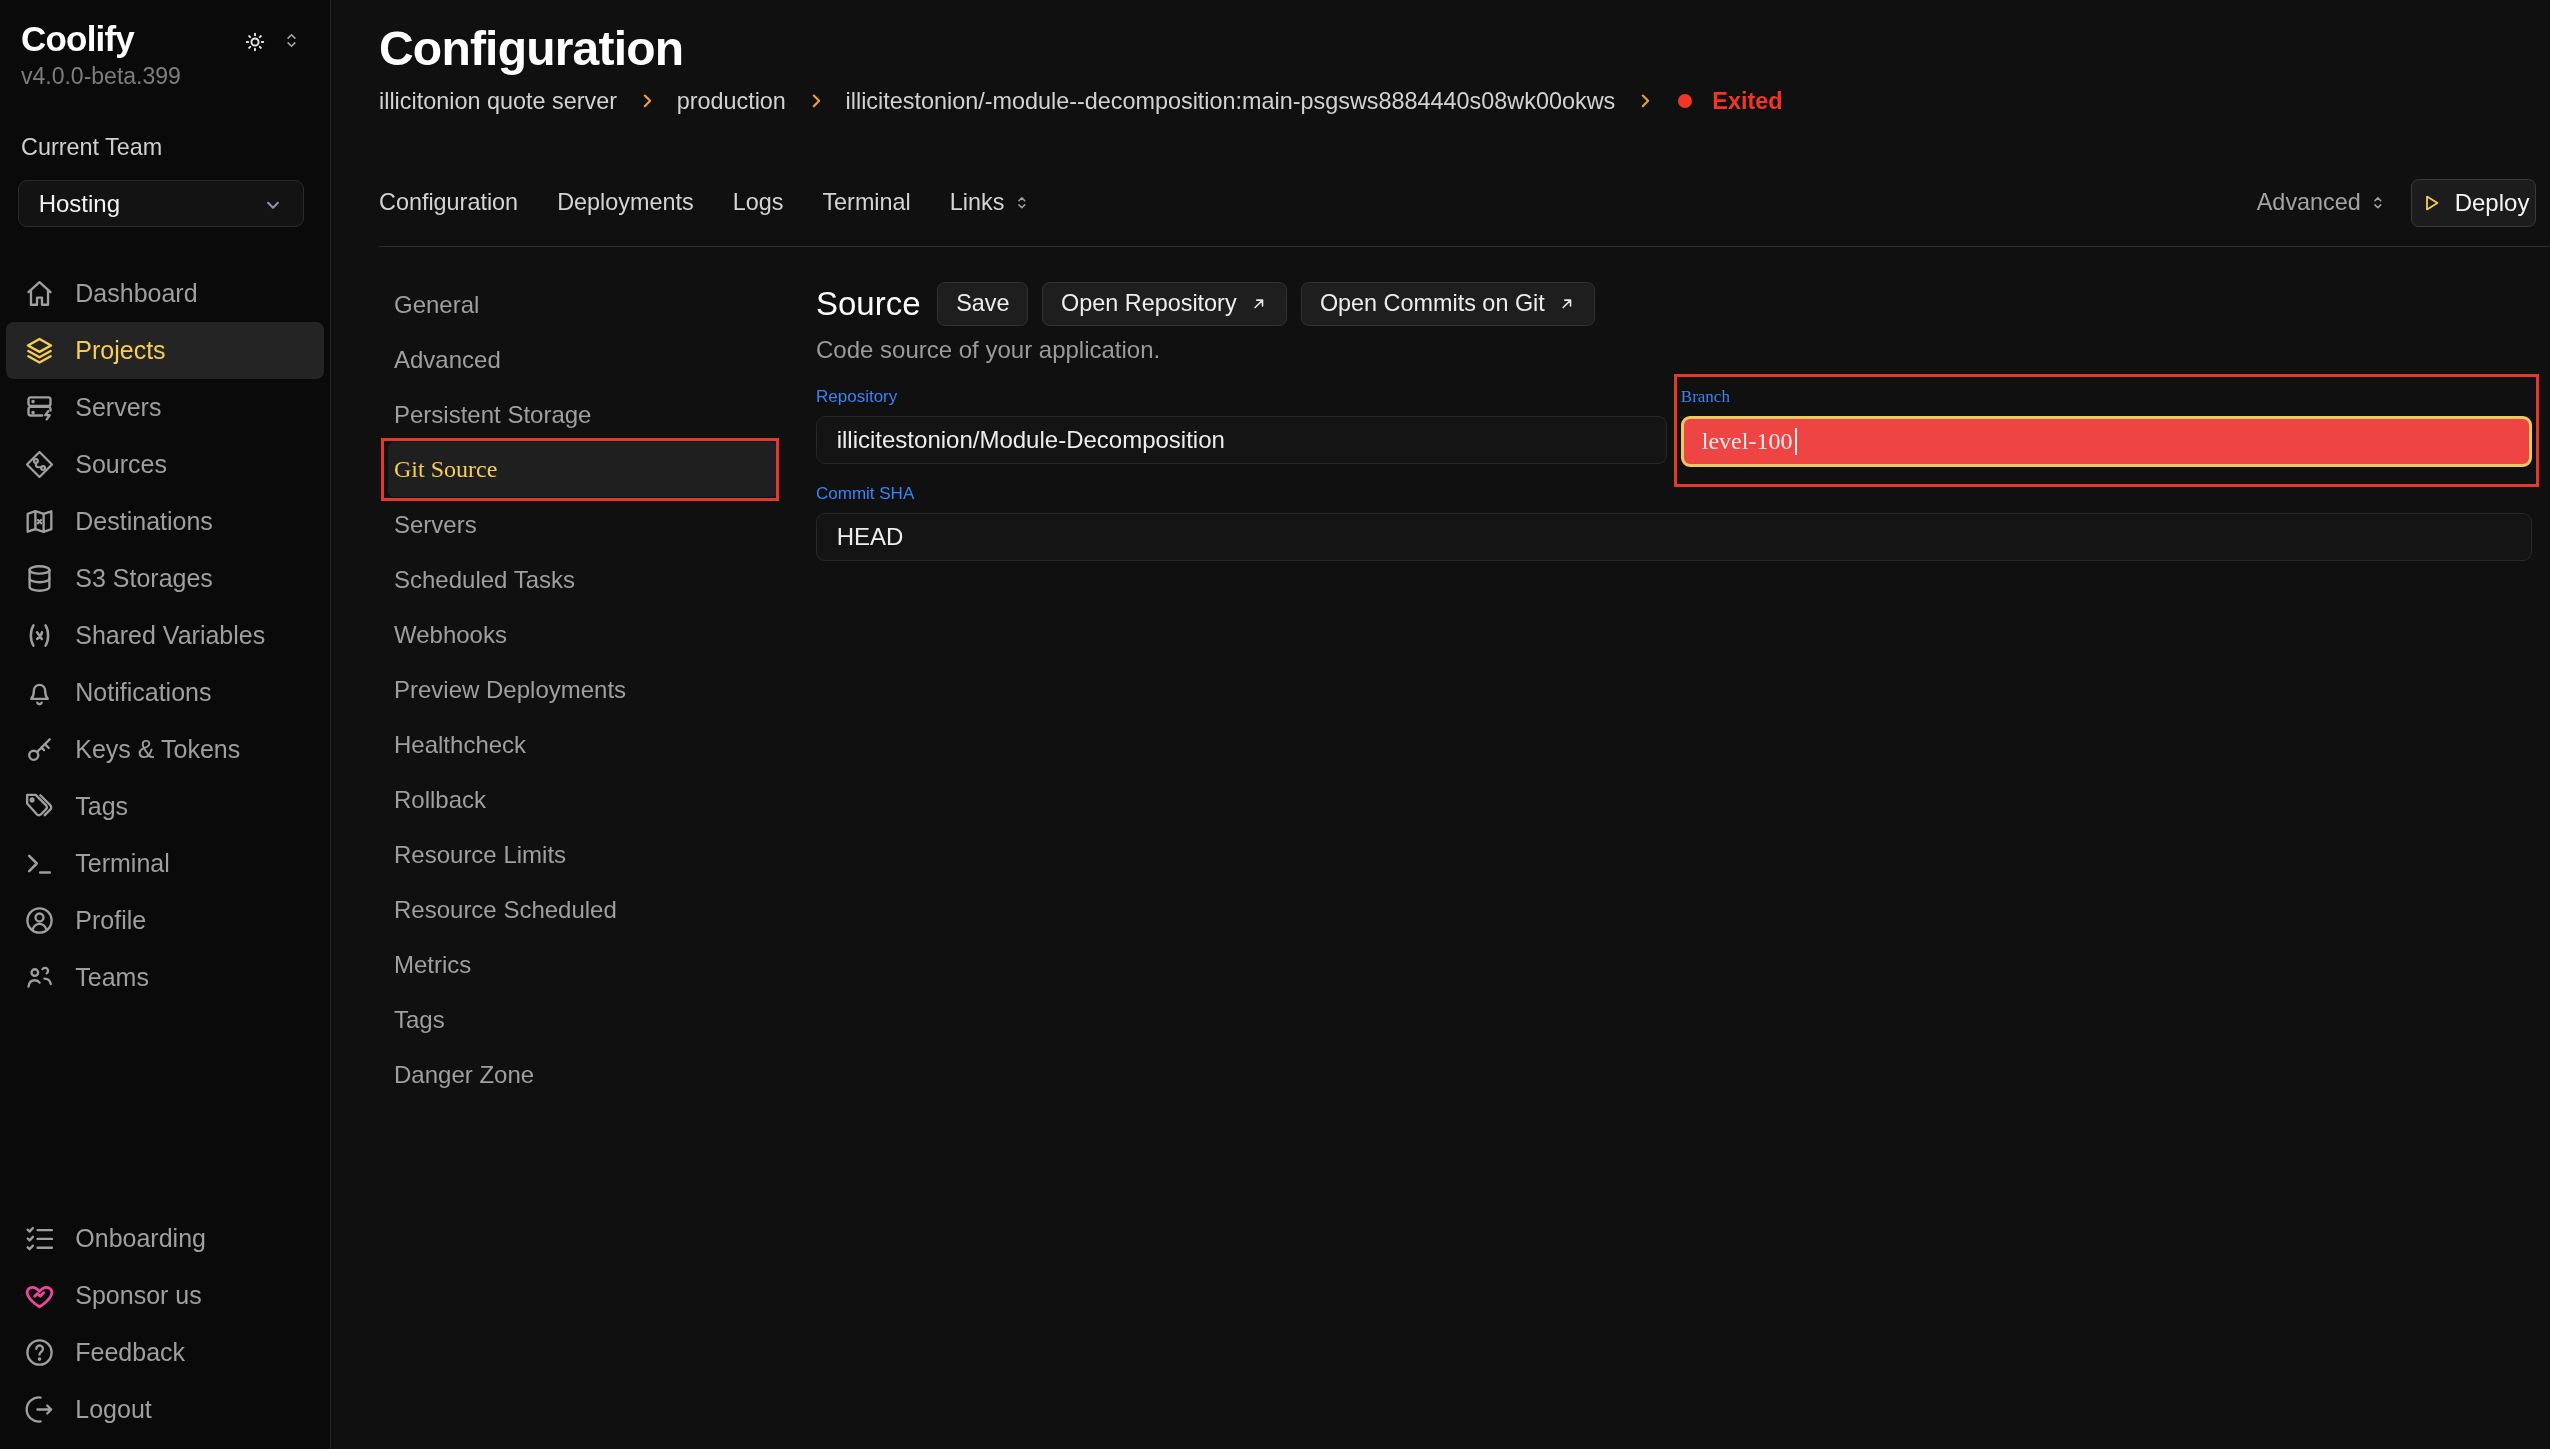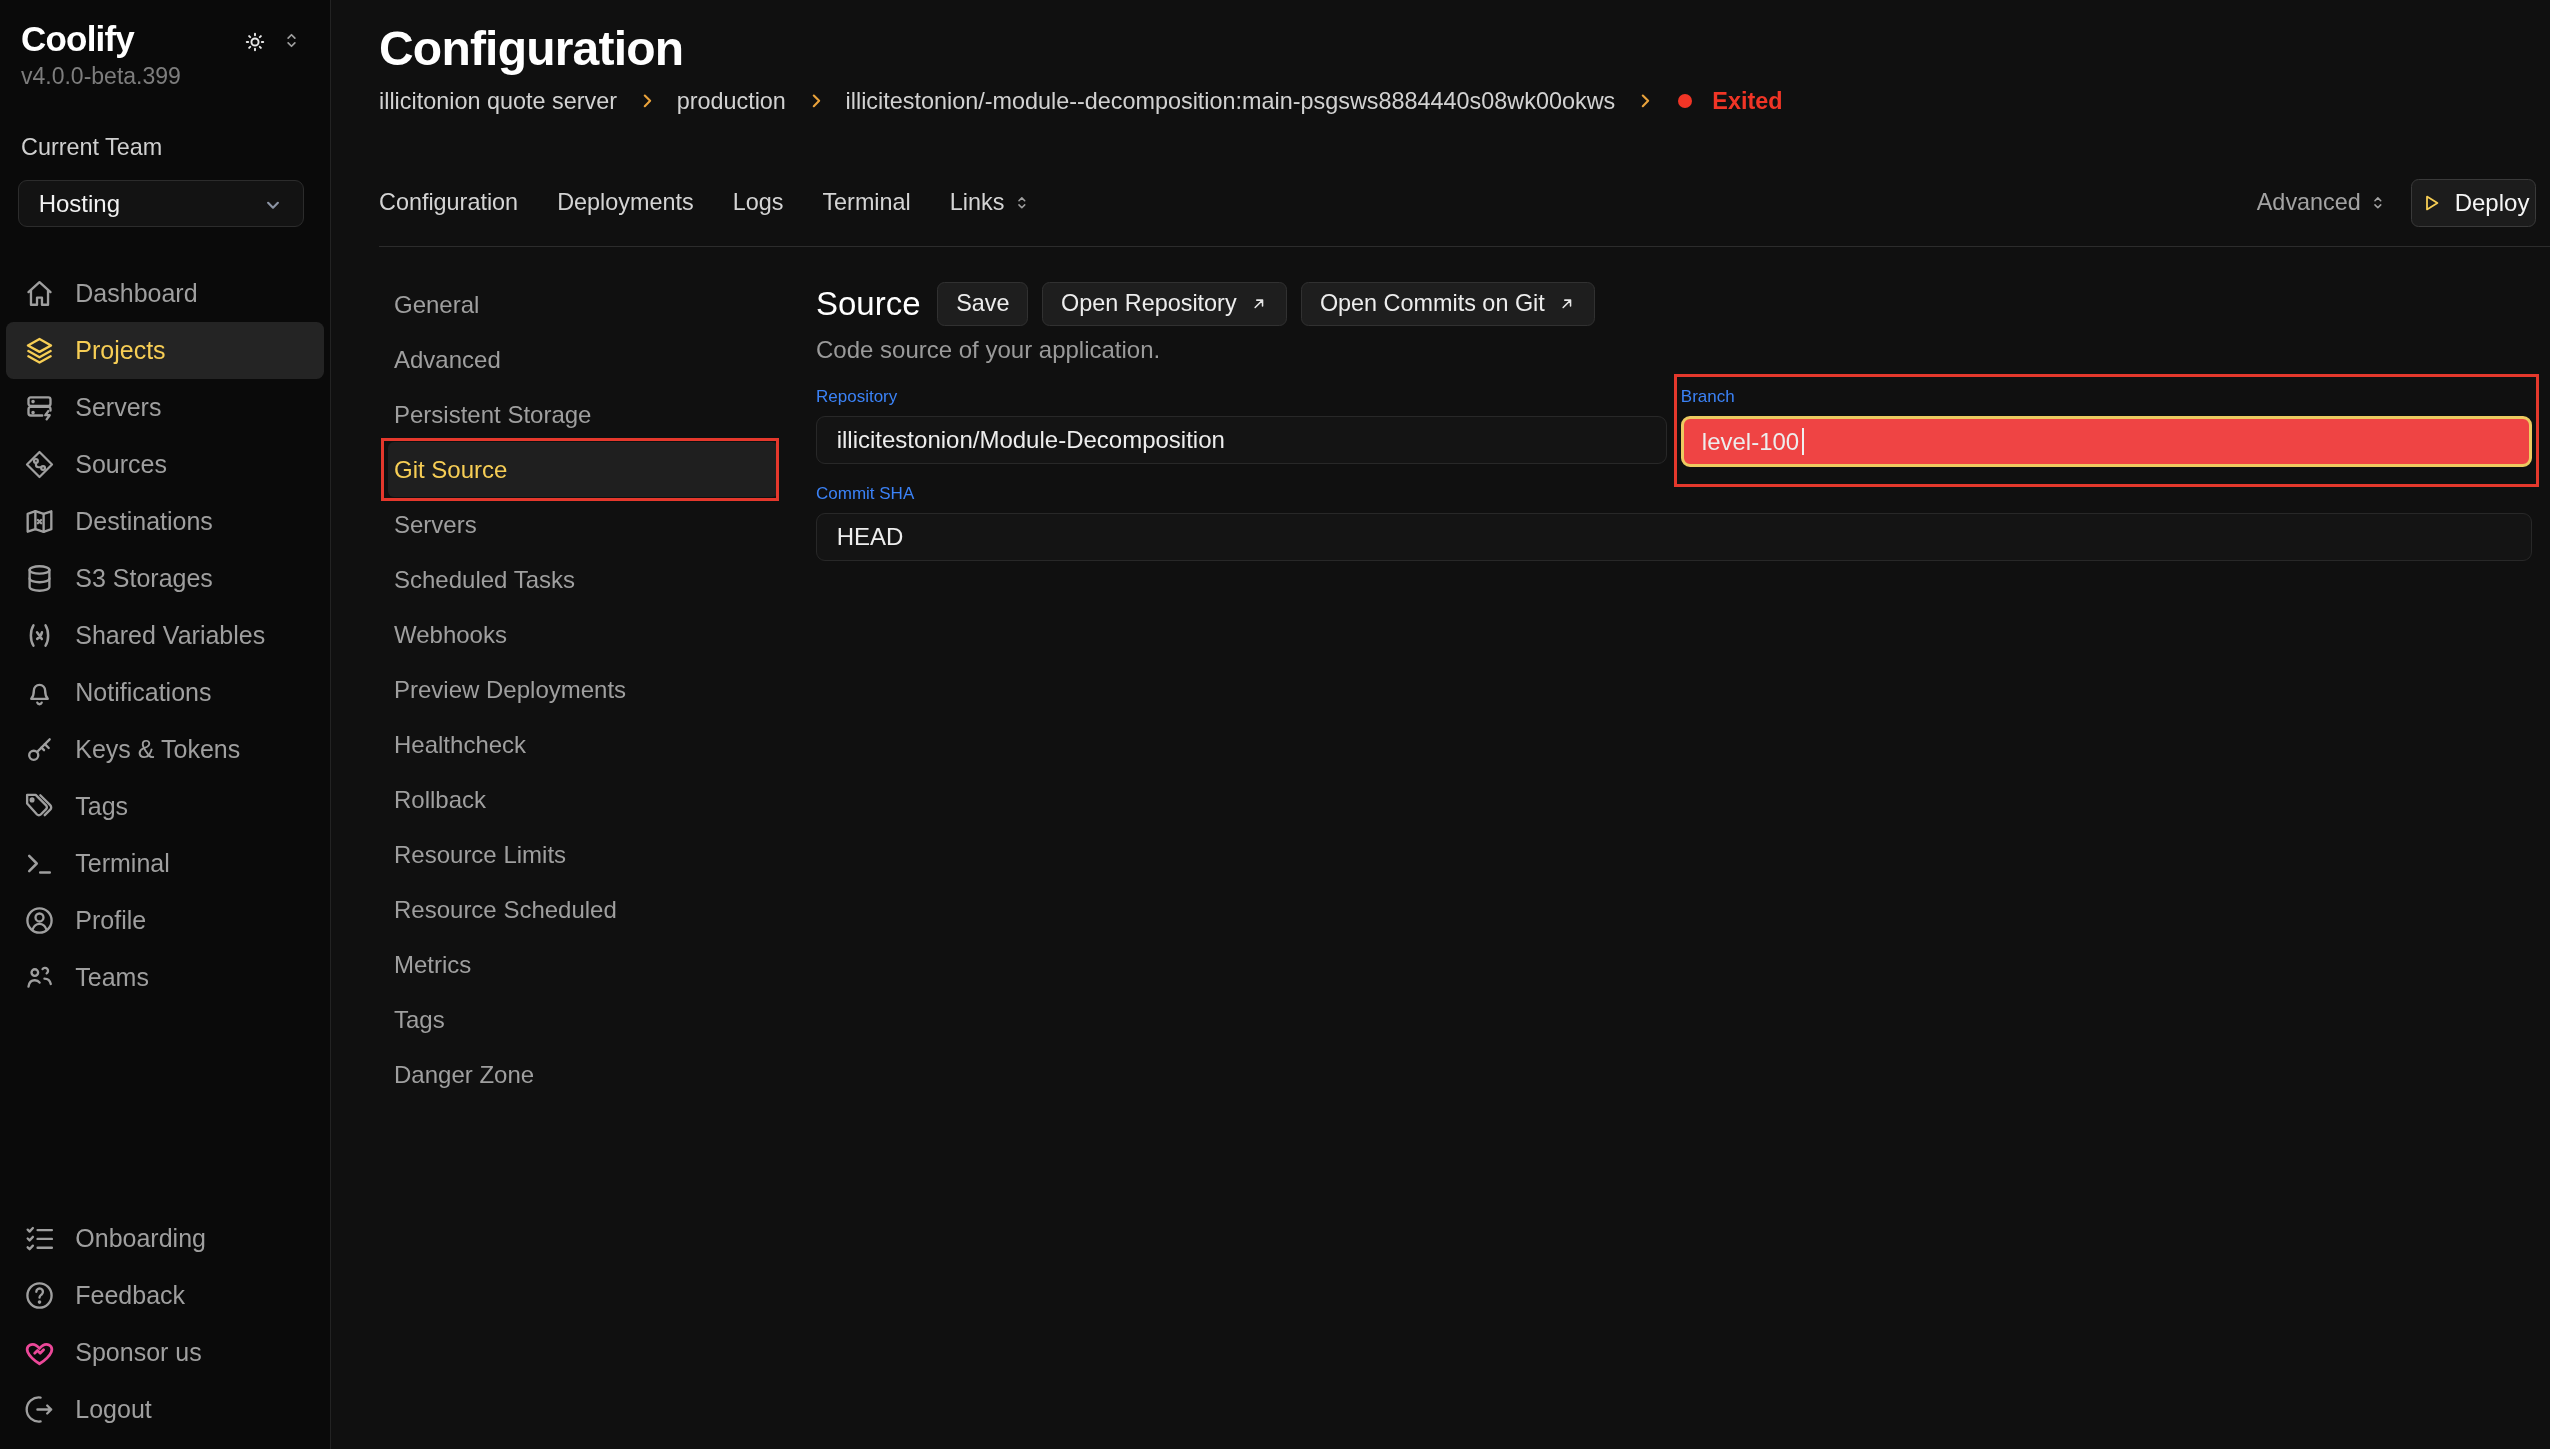"Branch" .rel { font-family: none -> Liberation Serif, serif }
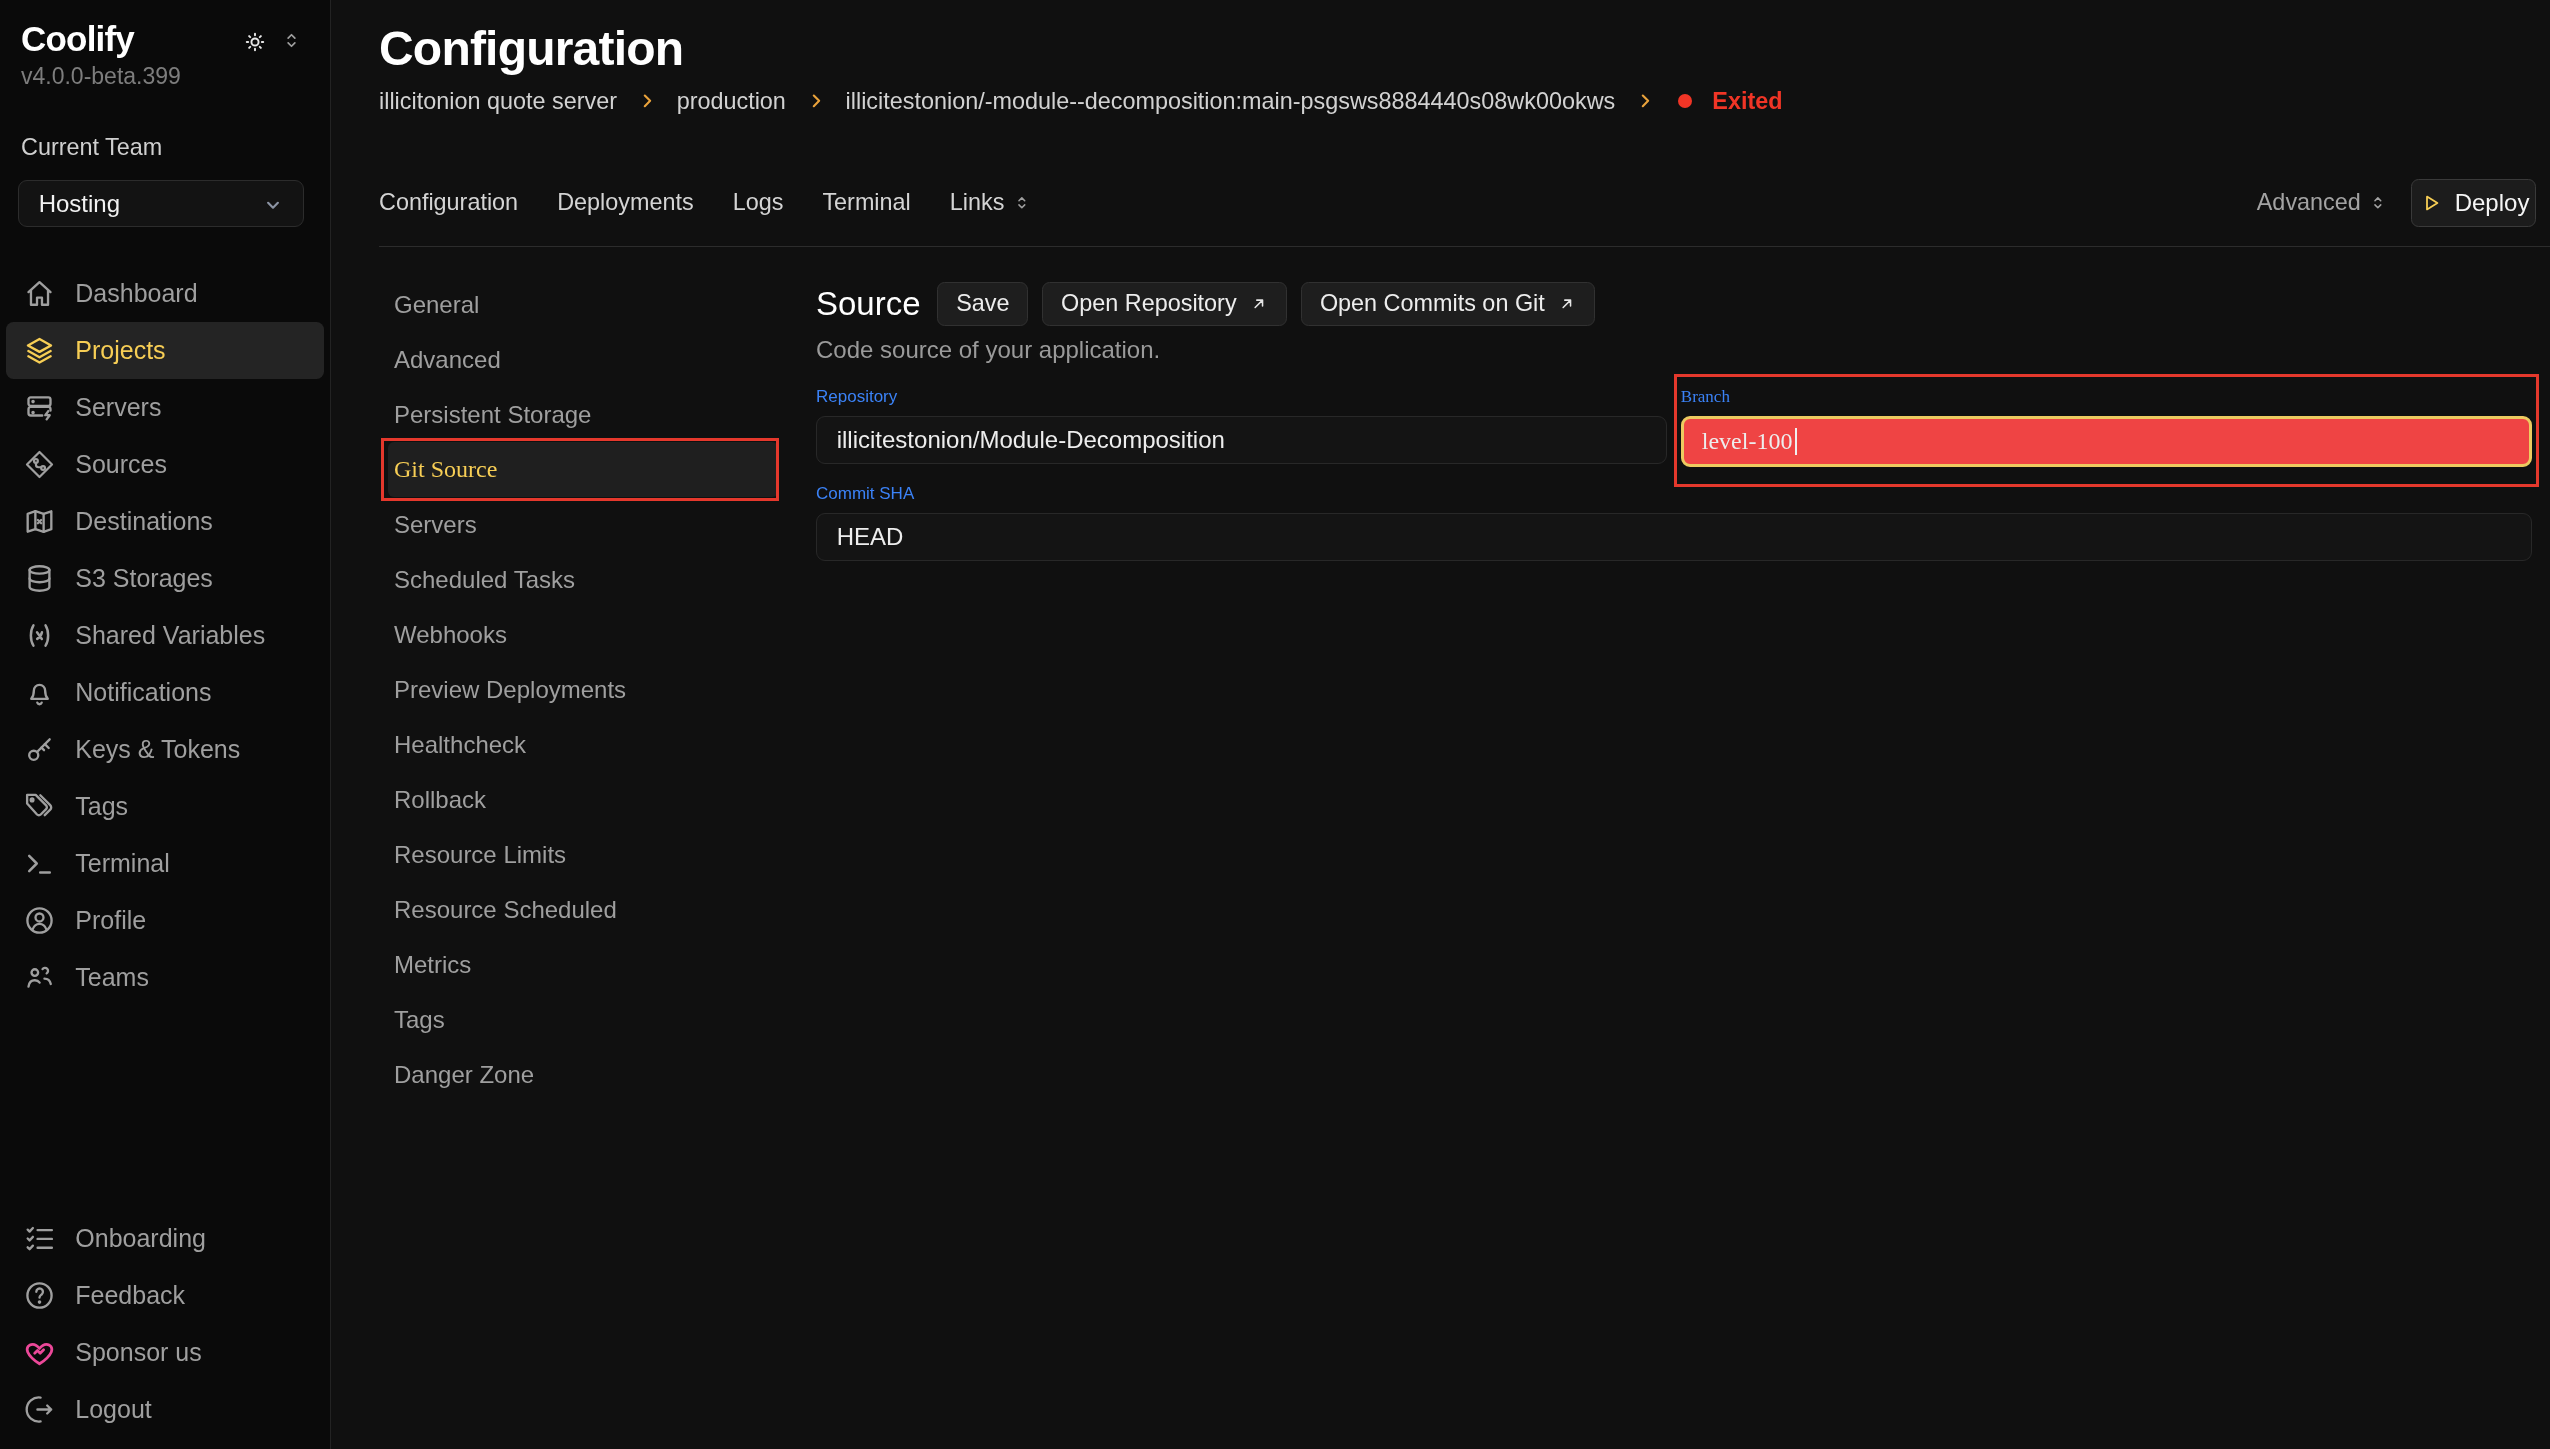"Feedback" div.nav-item { order: before "Sponsor us" -> after "Sponsor us" }
